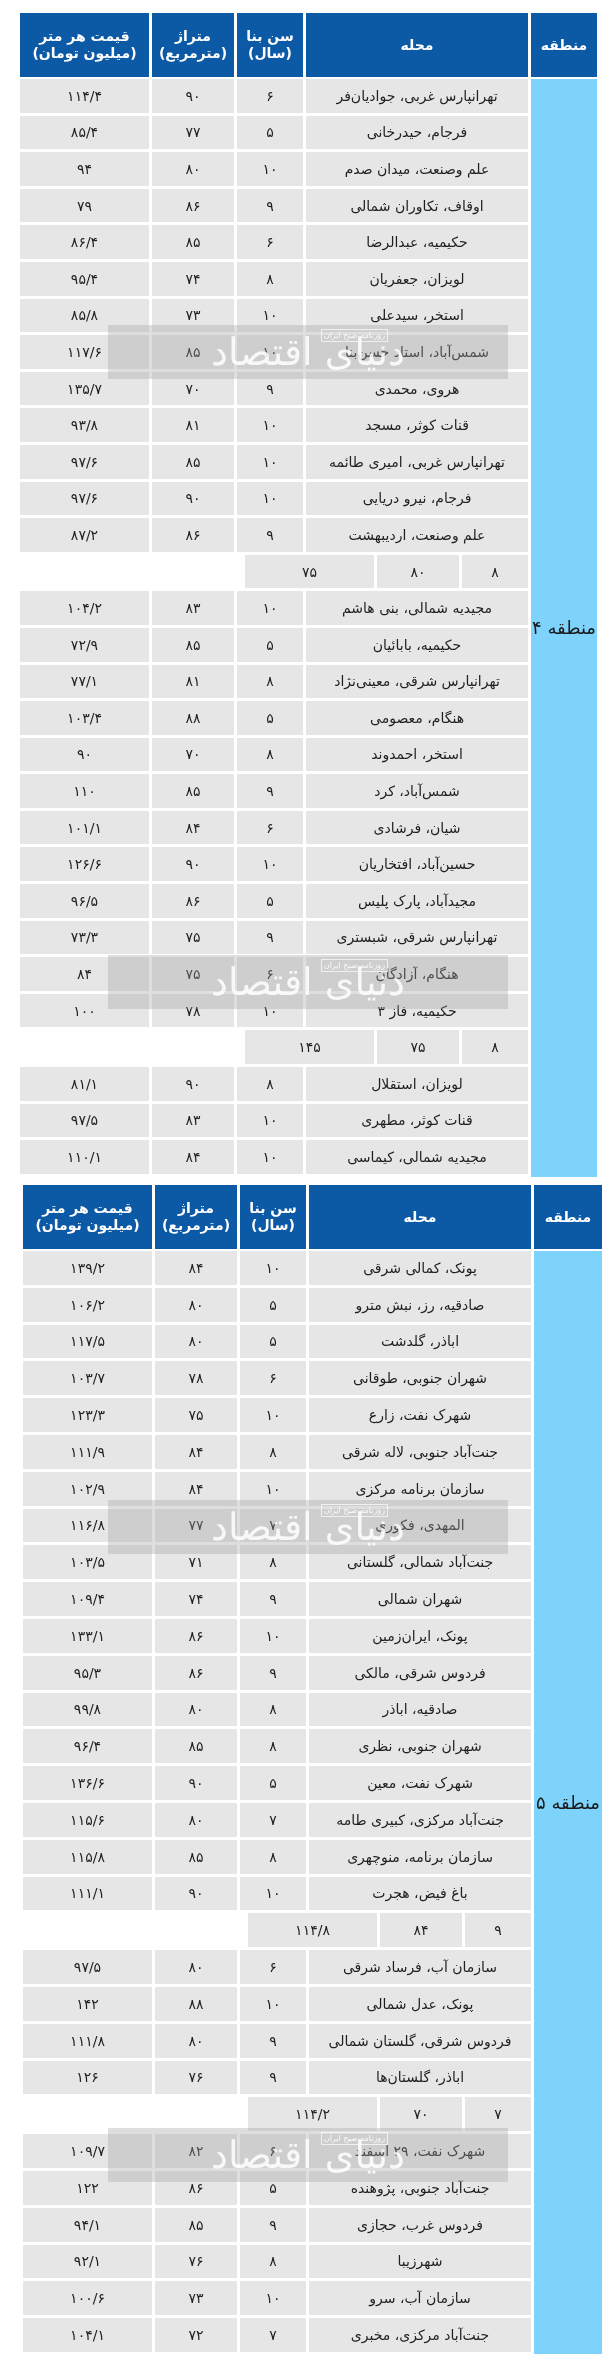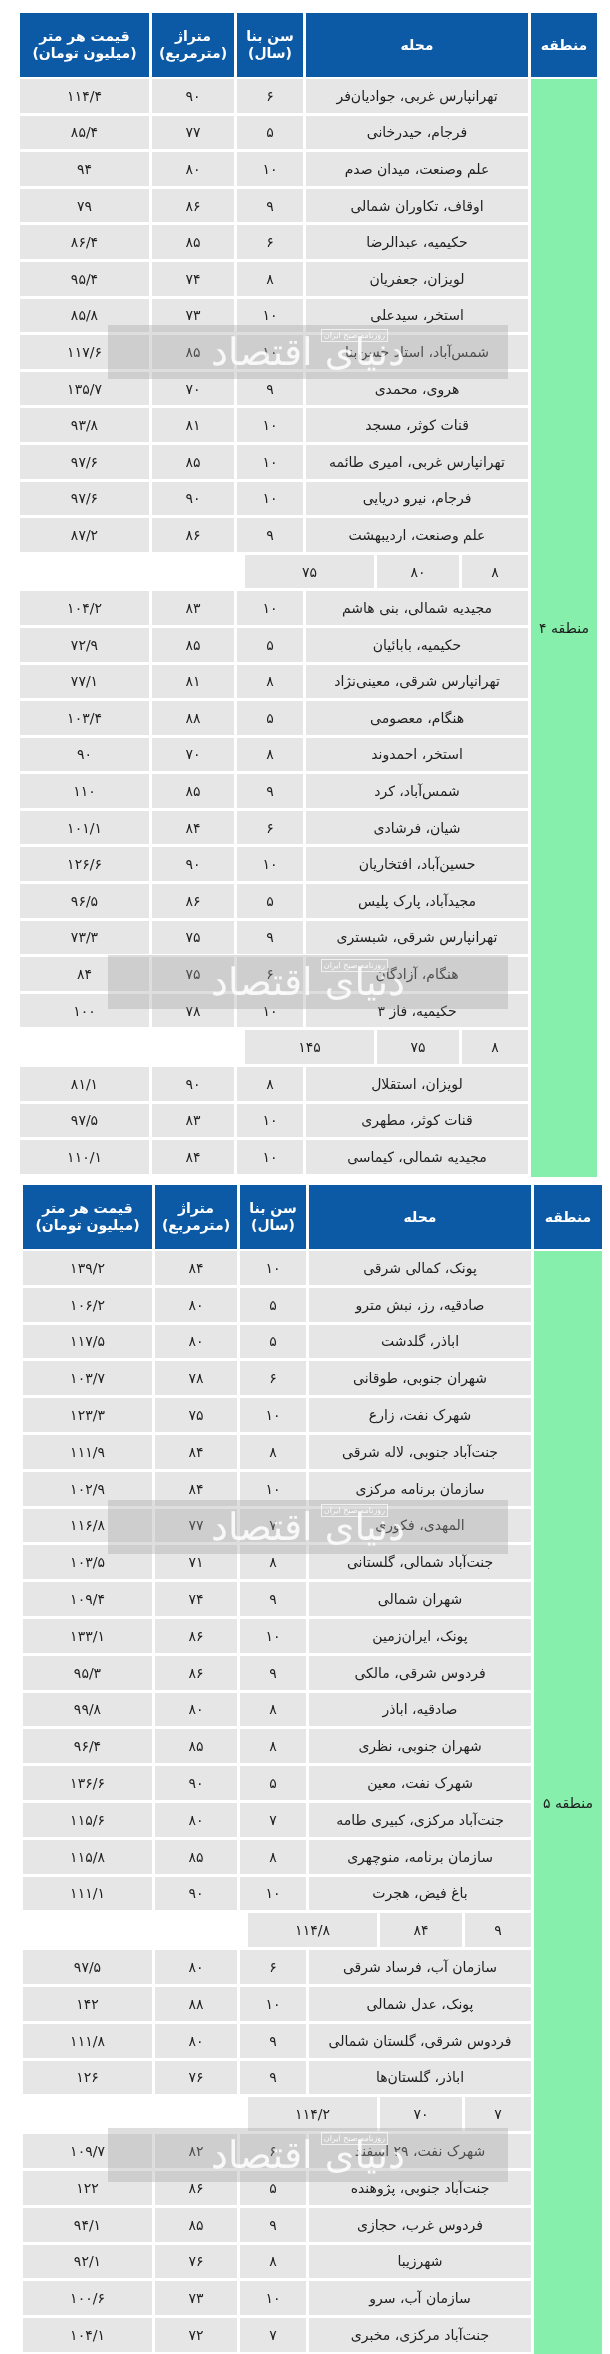"منطقه ۴" .region-col { background: #86efac -> #7dd3fc; font-size: 14px -> 18px }
